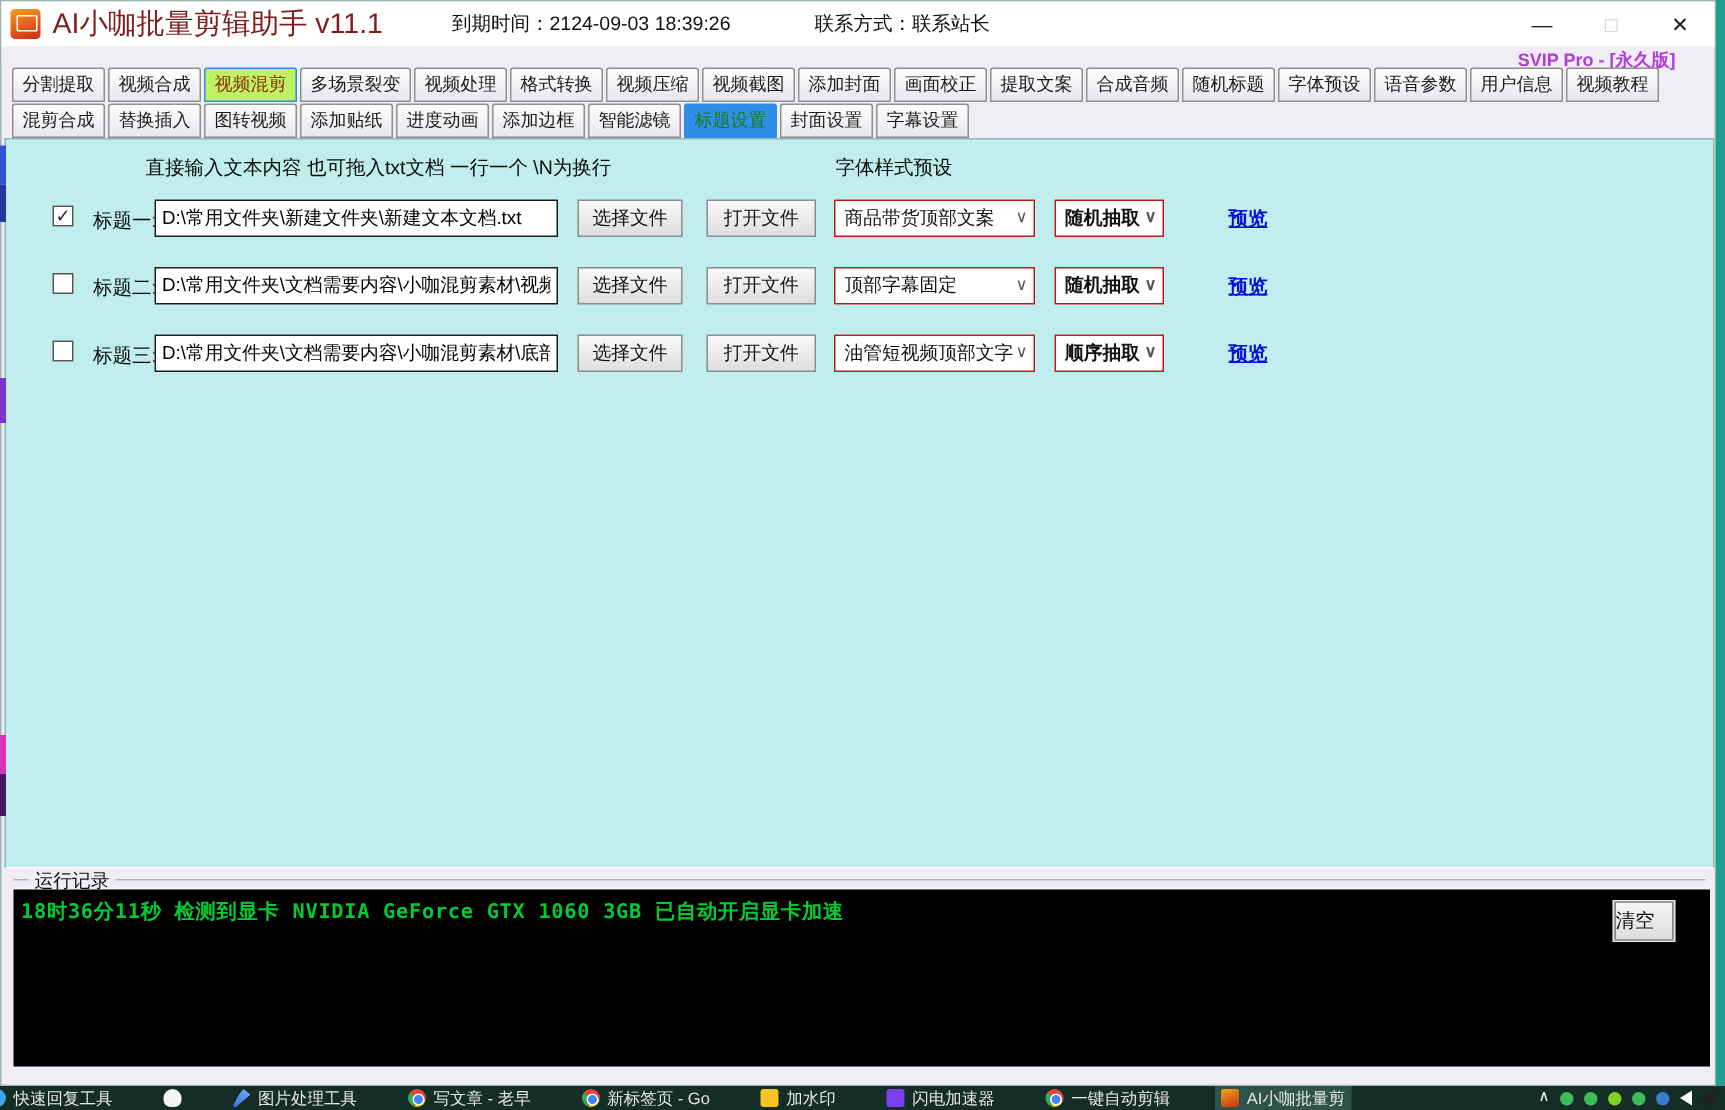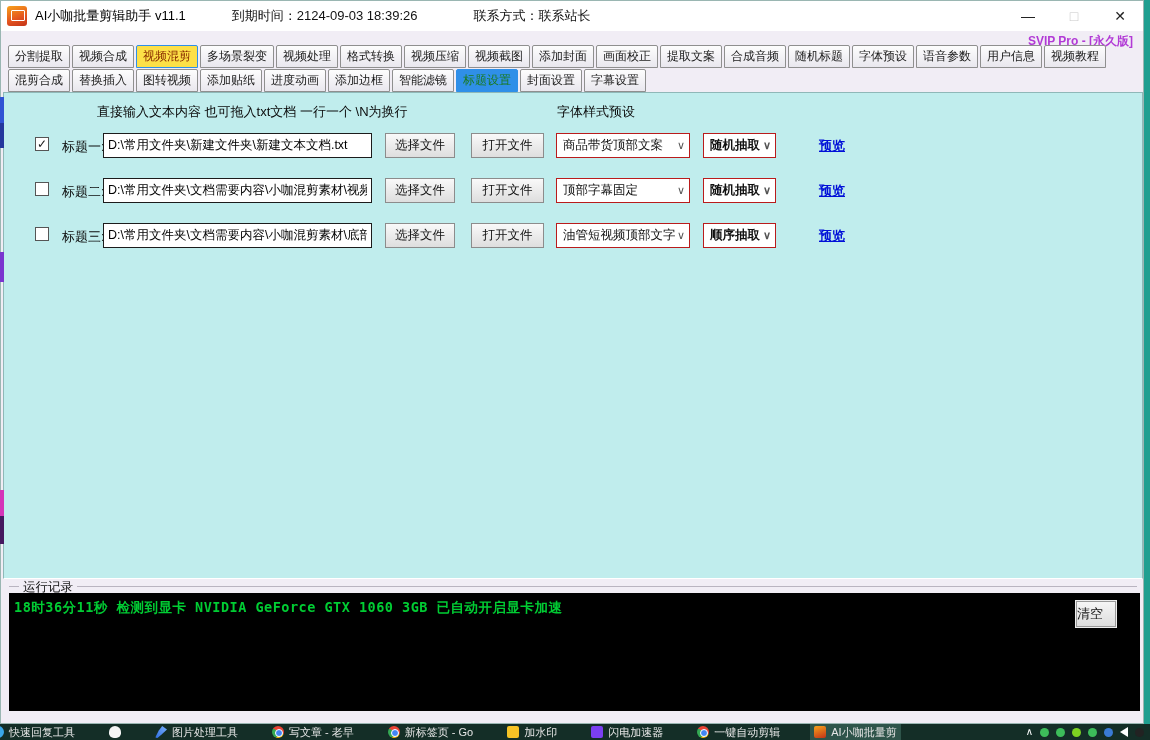"AI小咖批量剪辑助手 v11.1" .t-title { color: #000000 -> #7f1d1d; font-size: 13px -> 19px }
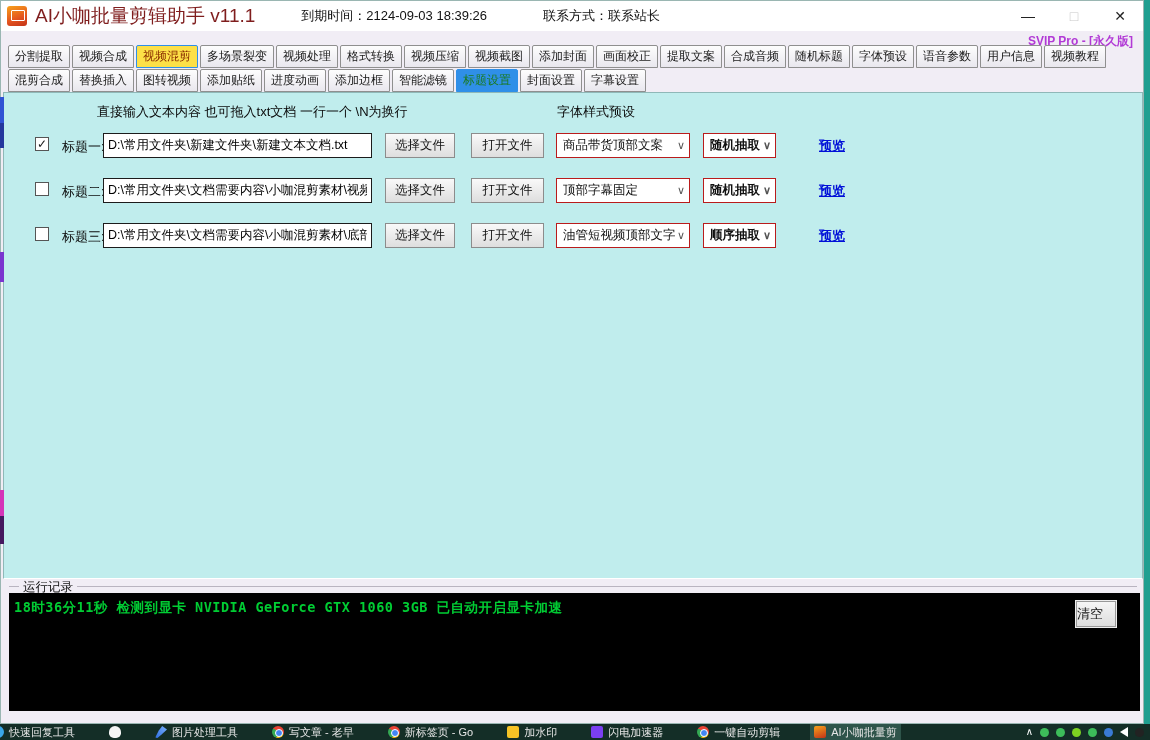"SVIP Pro - [永久版]" .svipbar { right: 0 -> 16px }
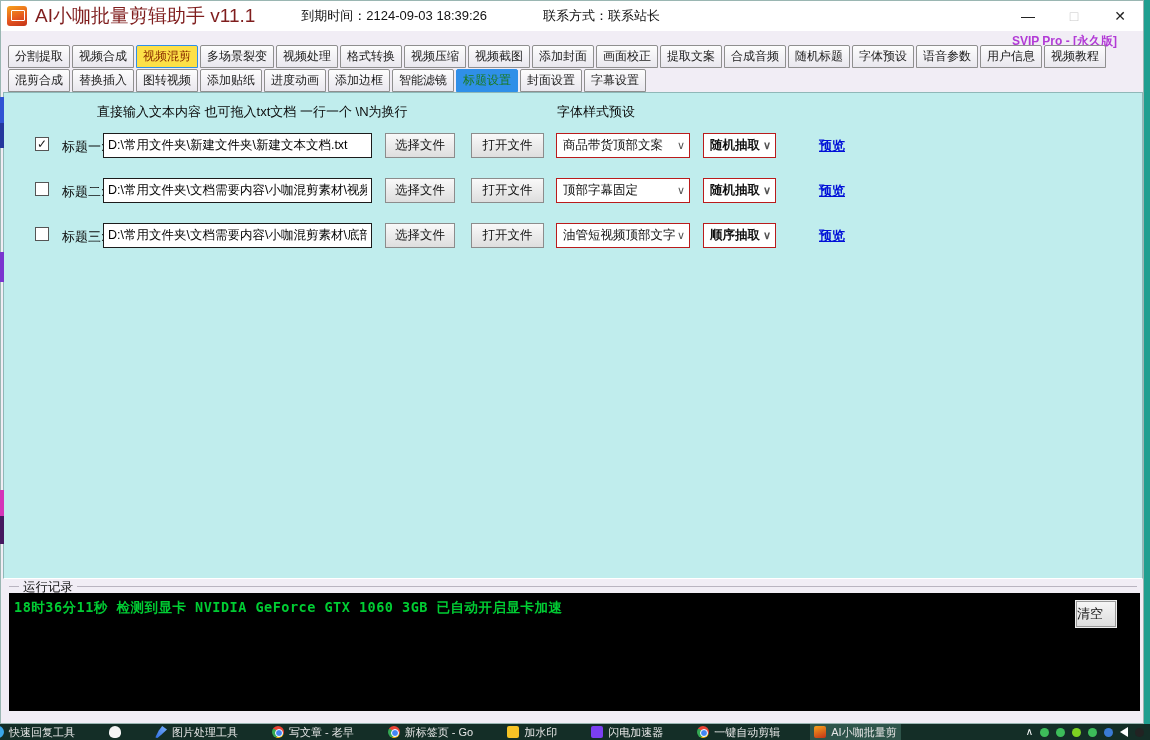"视频混剪" span.tab { background: #fde047 -> #bef264 }
